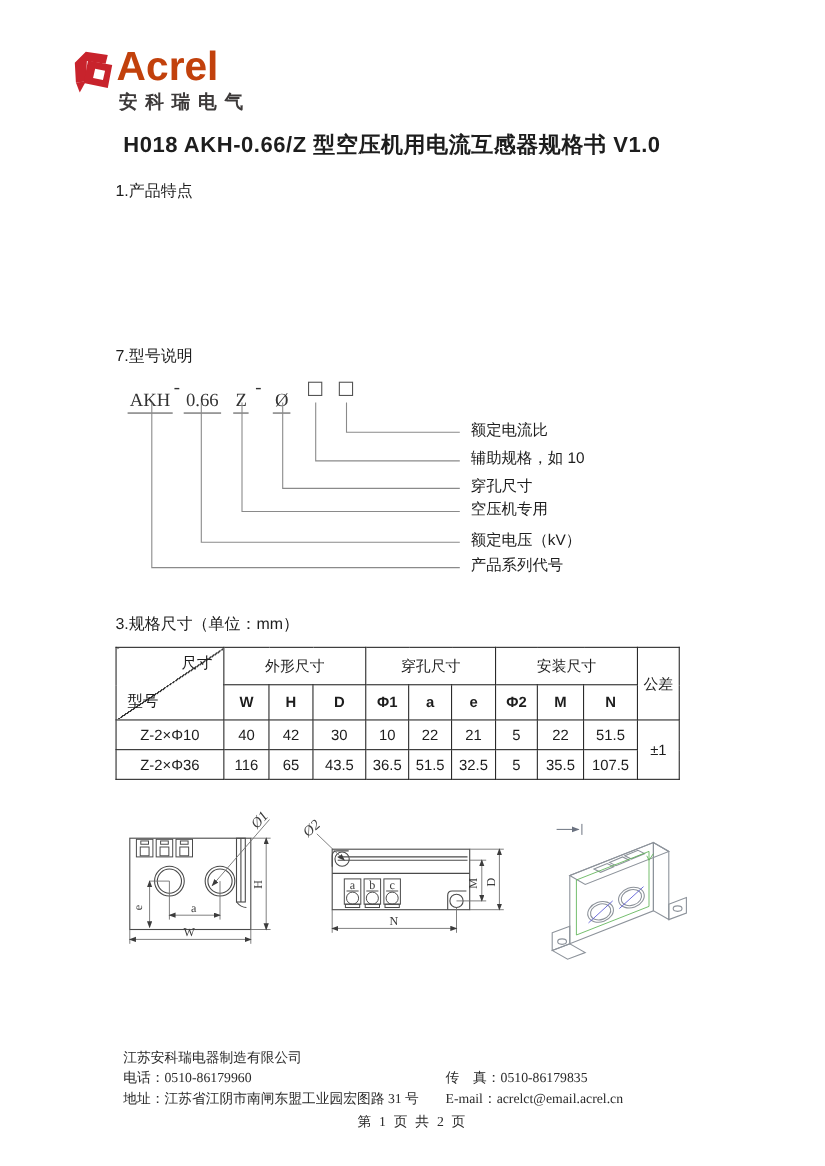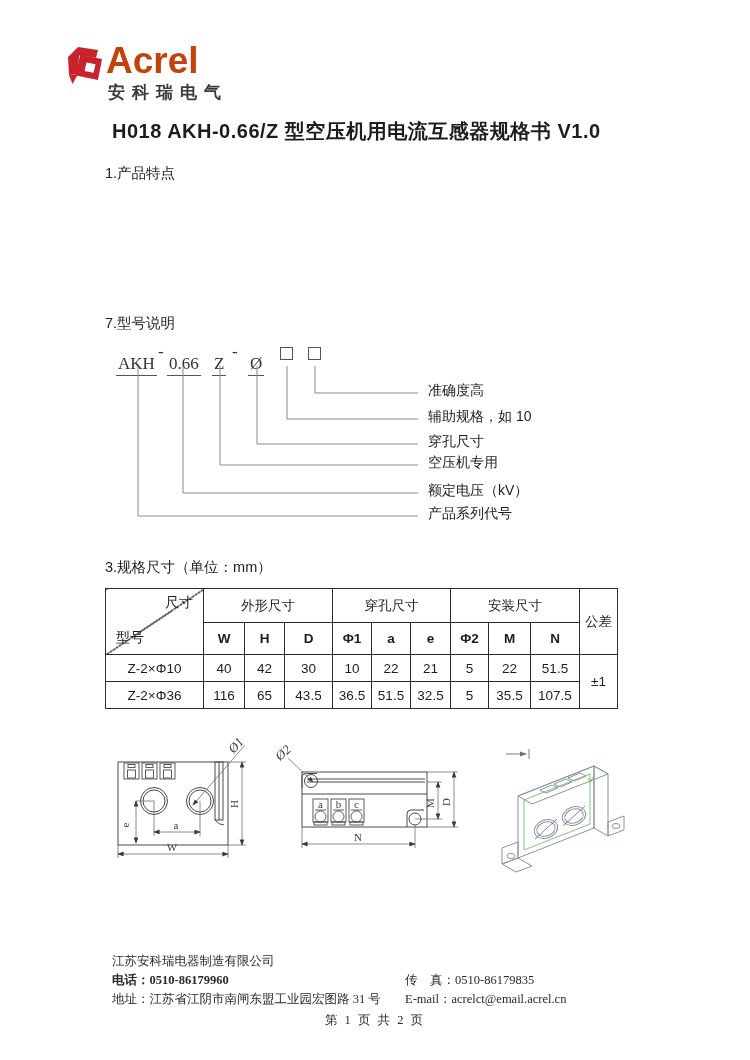"准确度高" div.model-label { text: 准确度高 -> 额定电流比 }
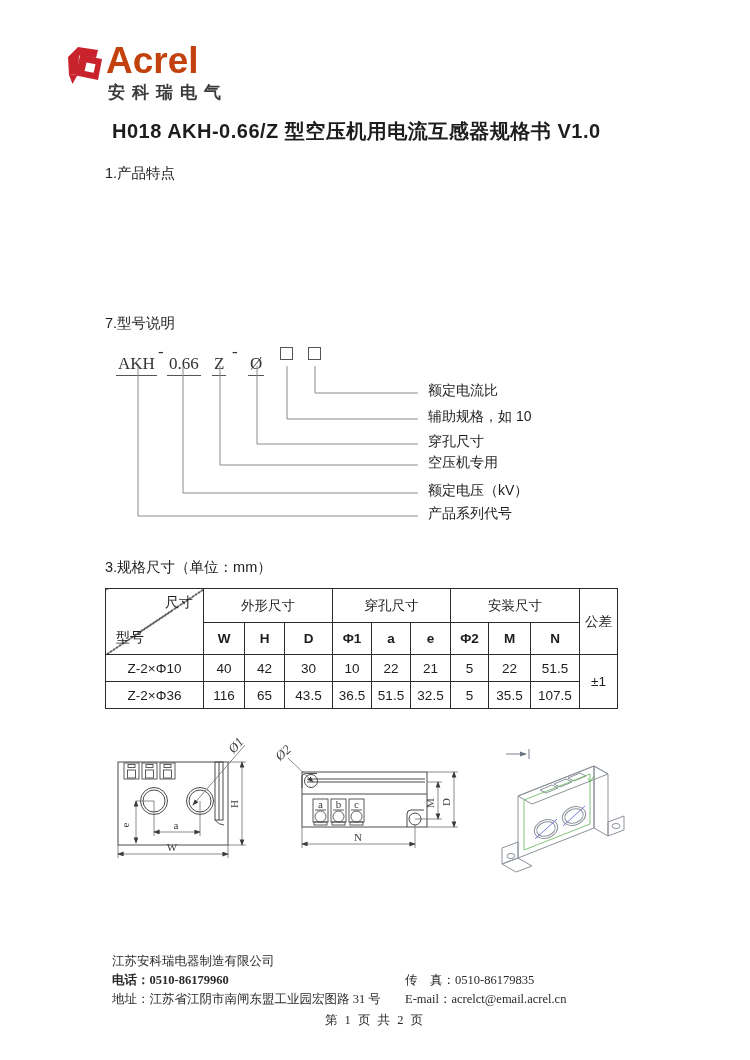"电话：0510-86179960" #f-phone { font-weight: bold -> none }
